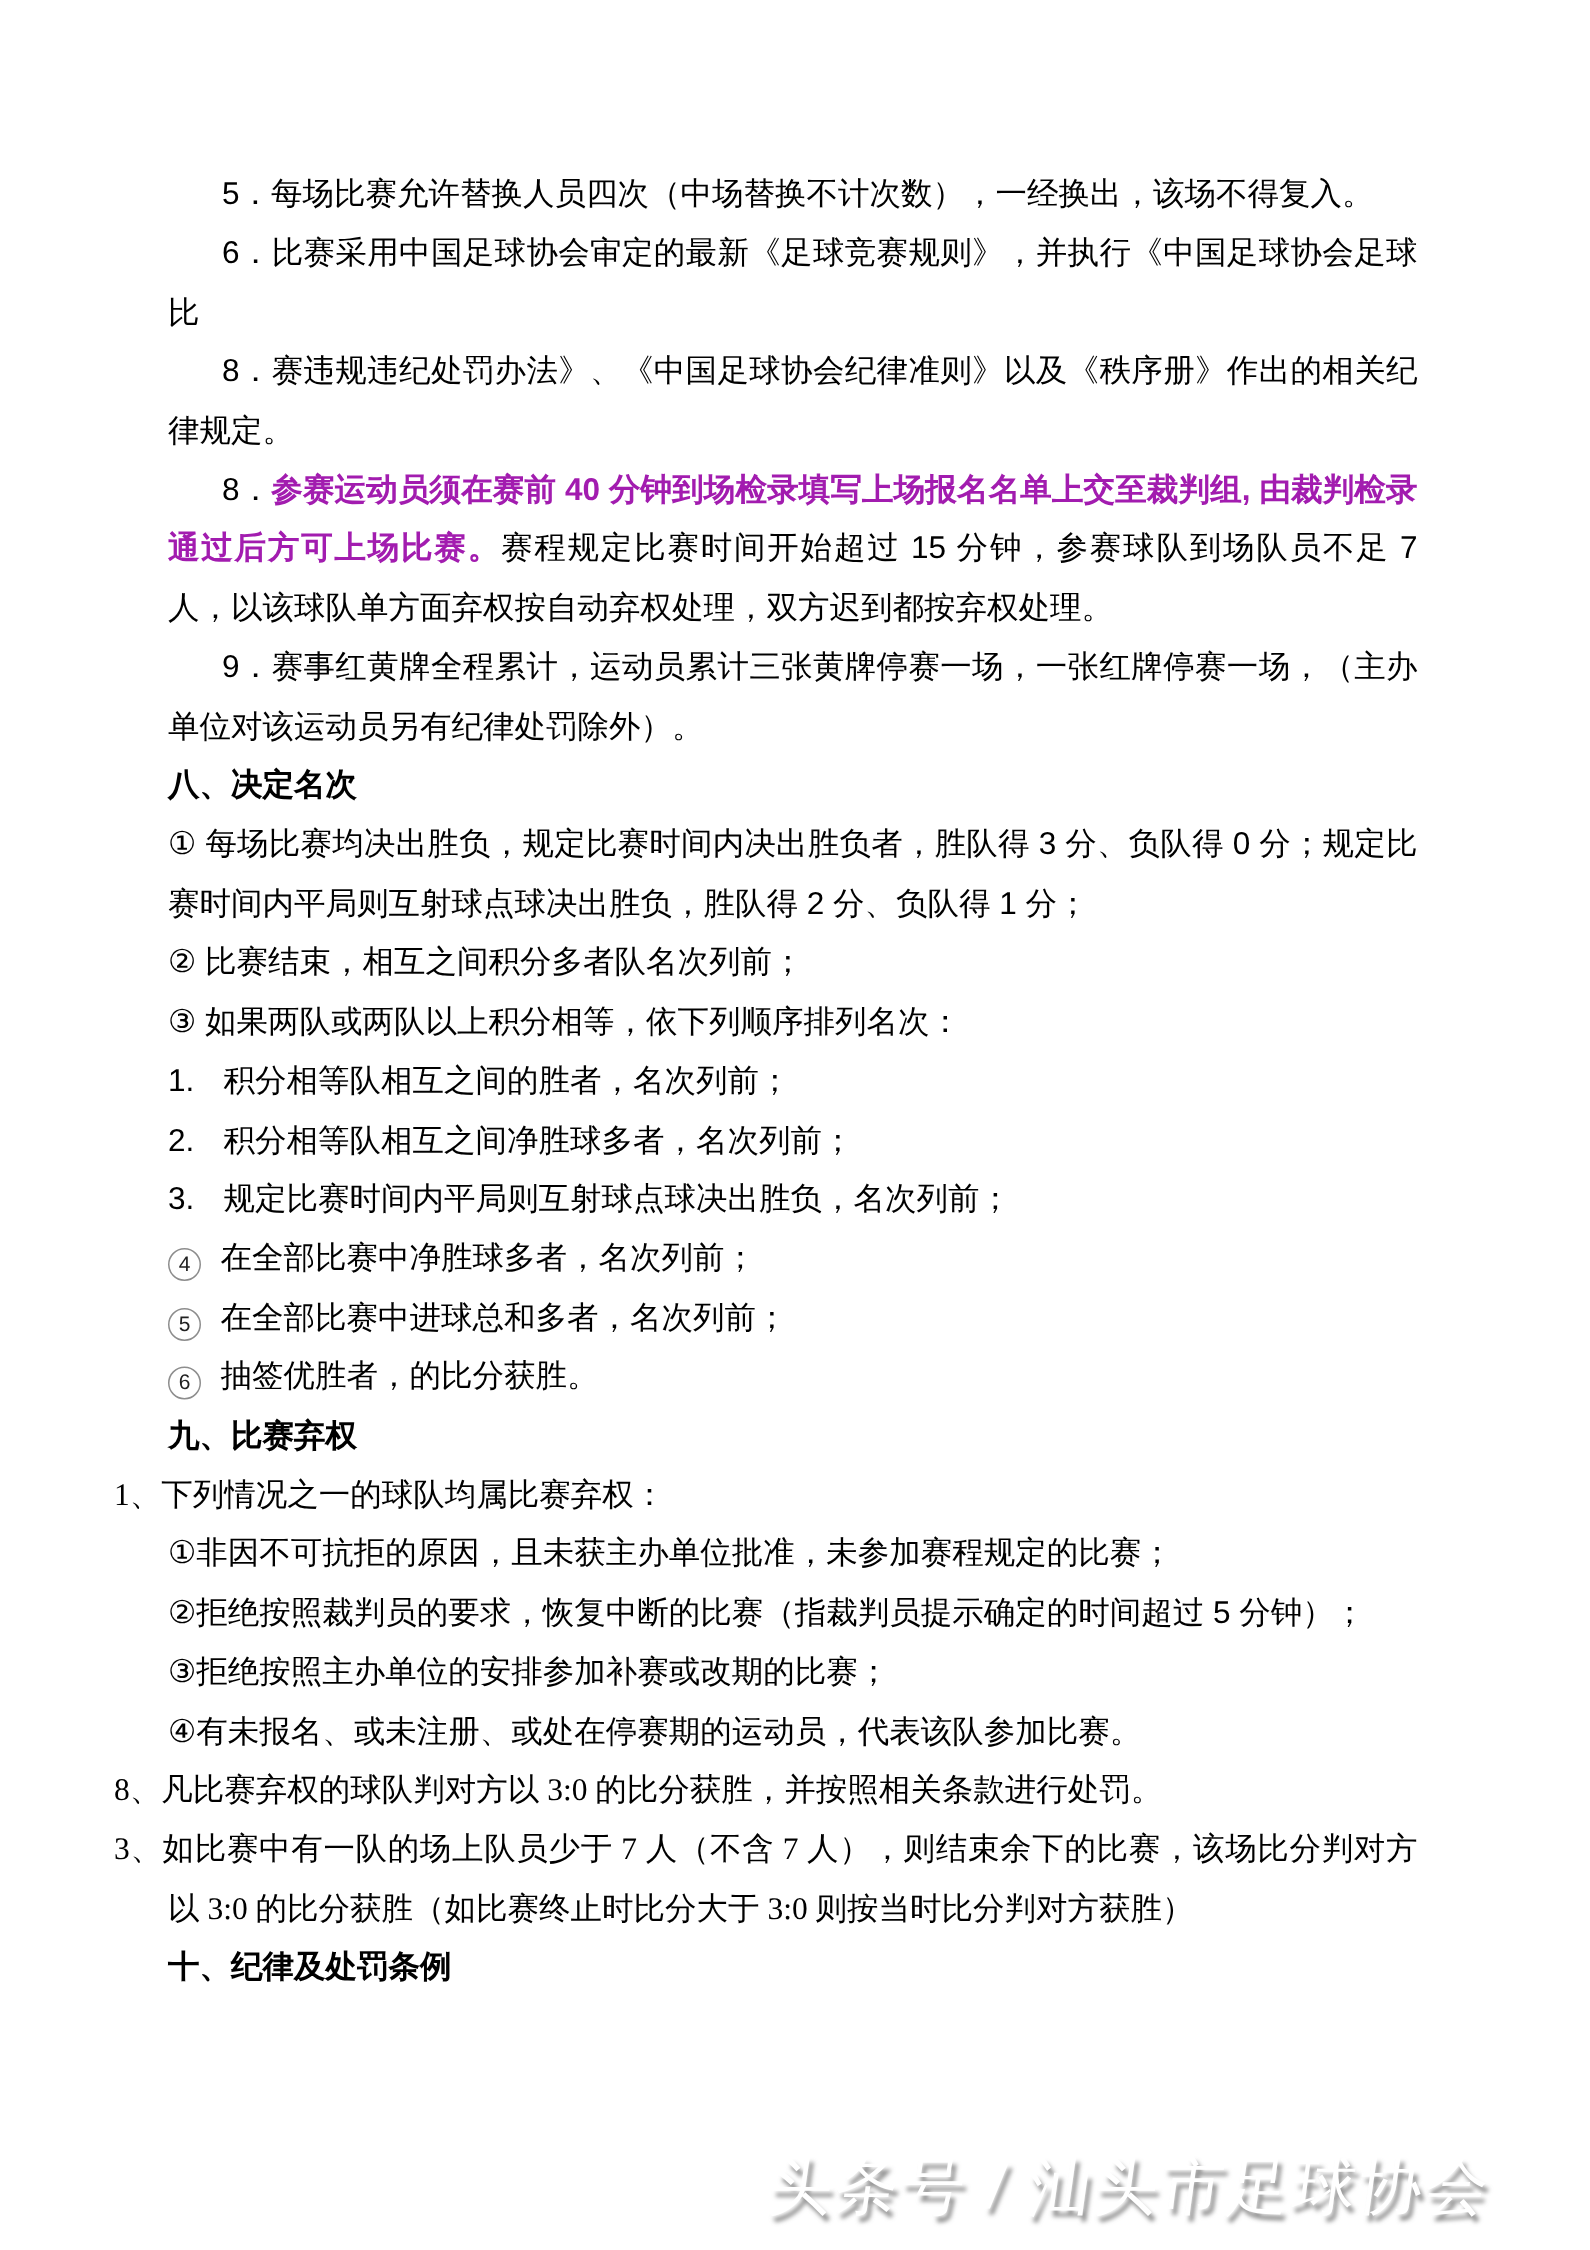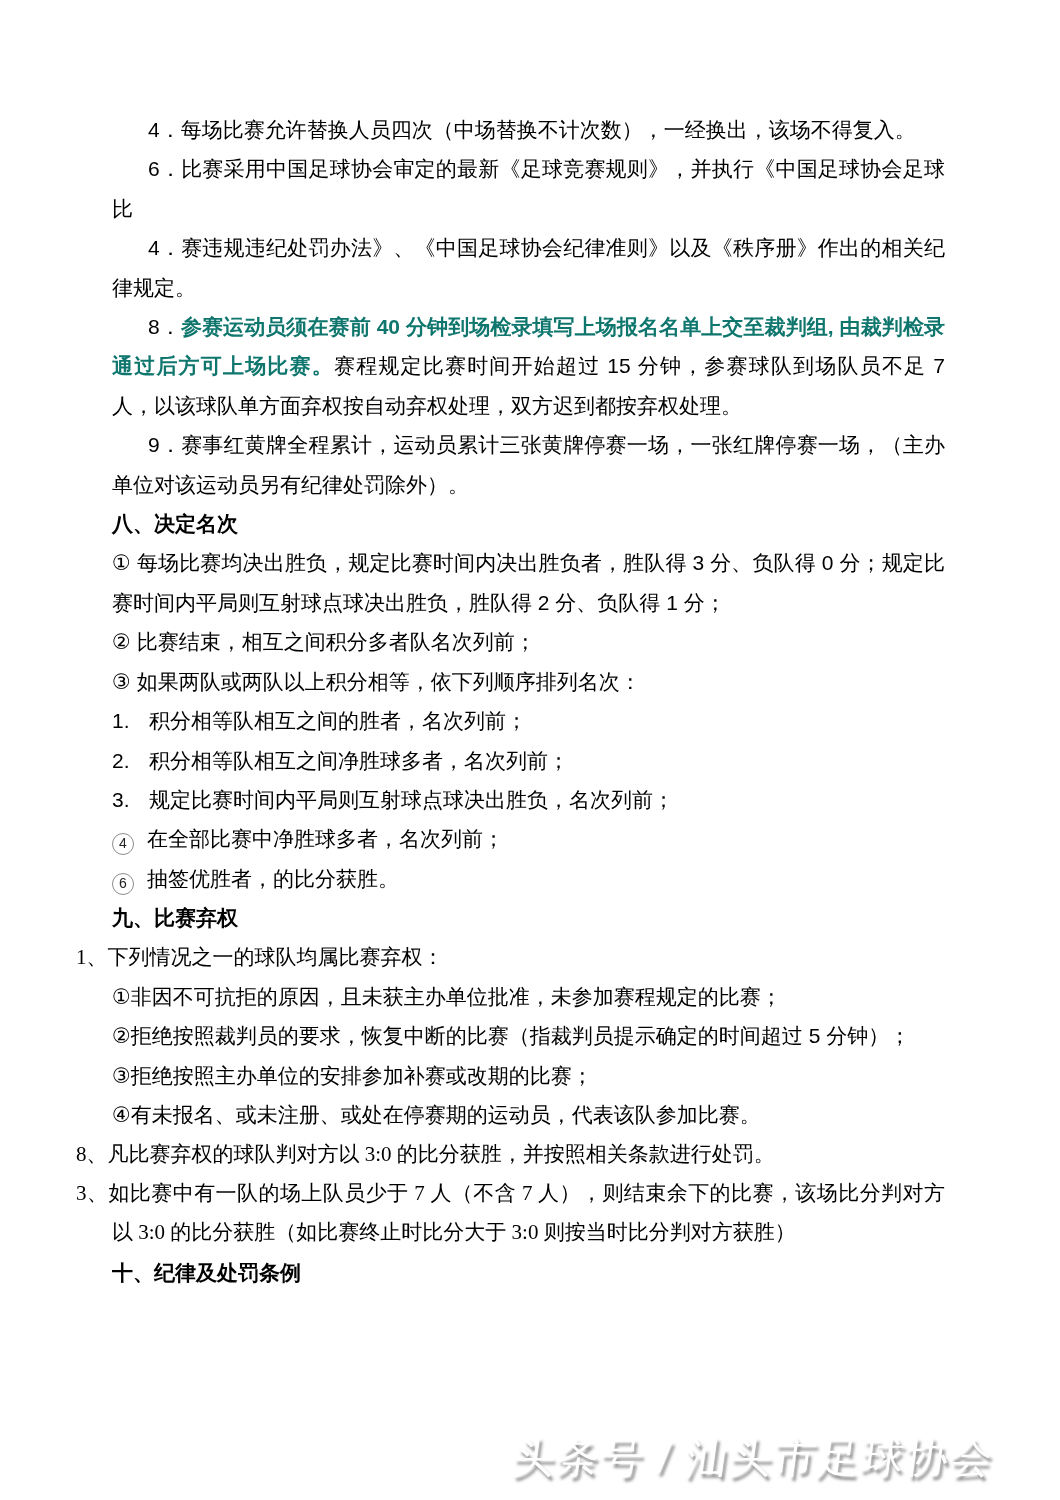"4．每场比赛允许替换人员四次（中场替换不计次数），一经换出，该场不得复入。" p.indent { text: 4 -> 5 }
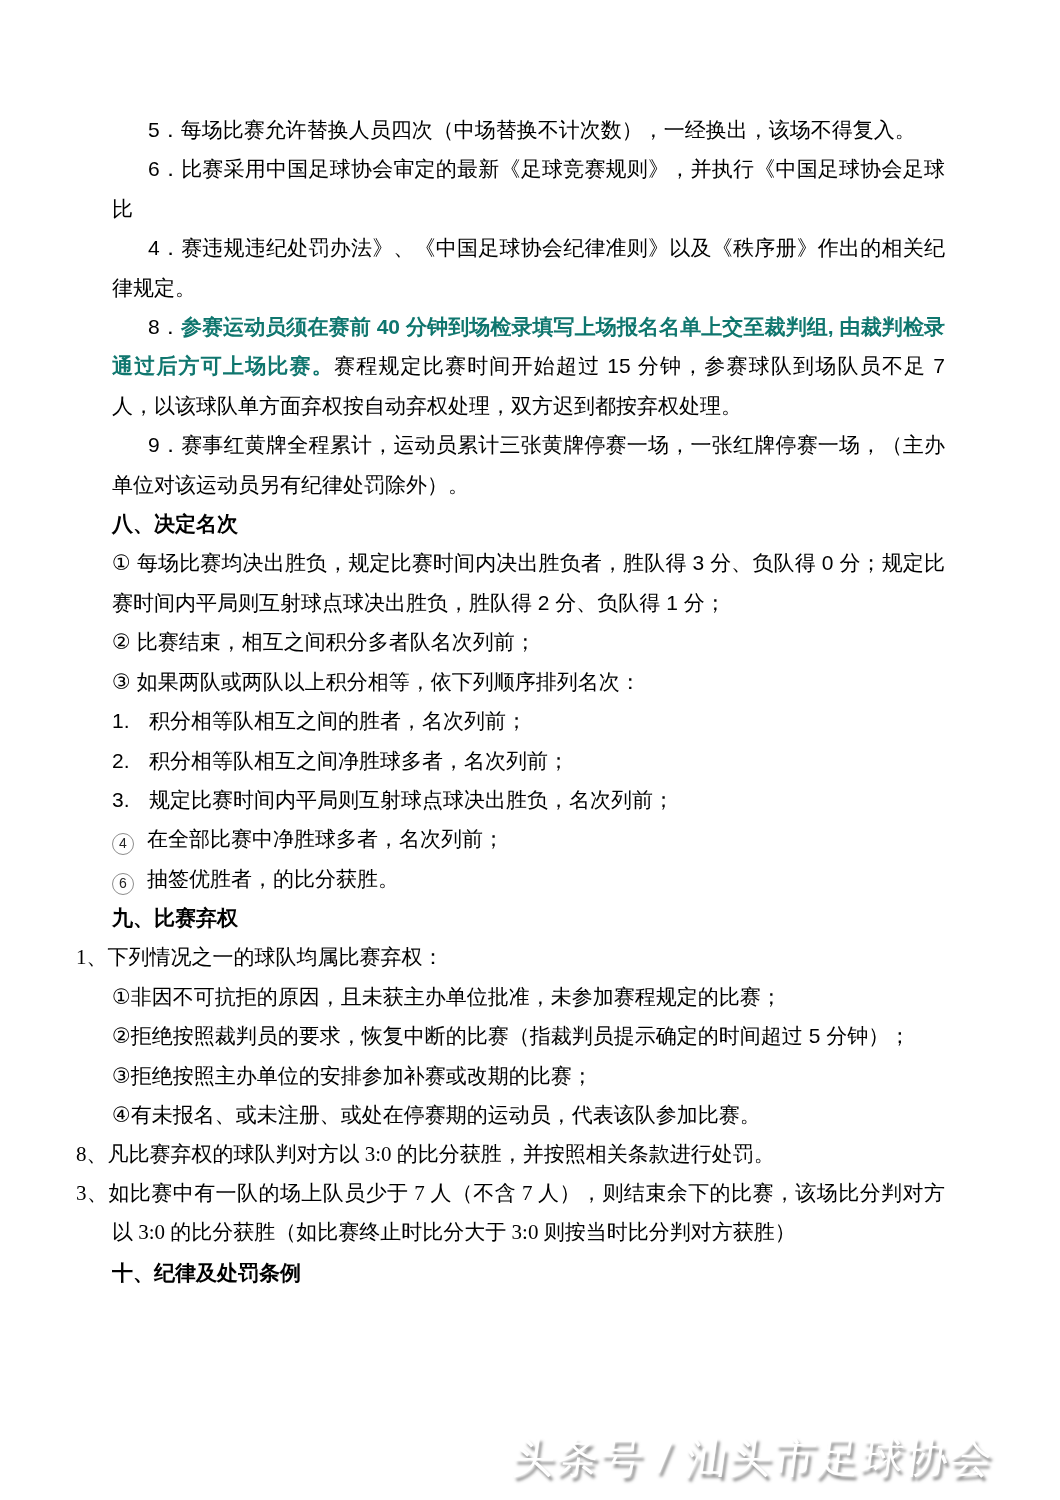"4．赛违规违纪处罚办法》、《中国足球协会纪律准则》以及《秩序册》作出的相关纪律规" p.indent { text: 4 -> 8 }
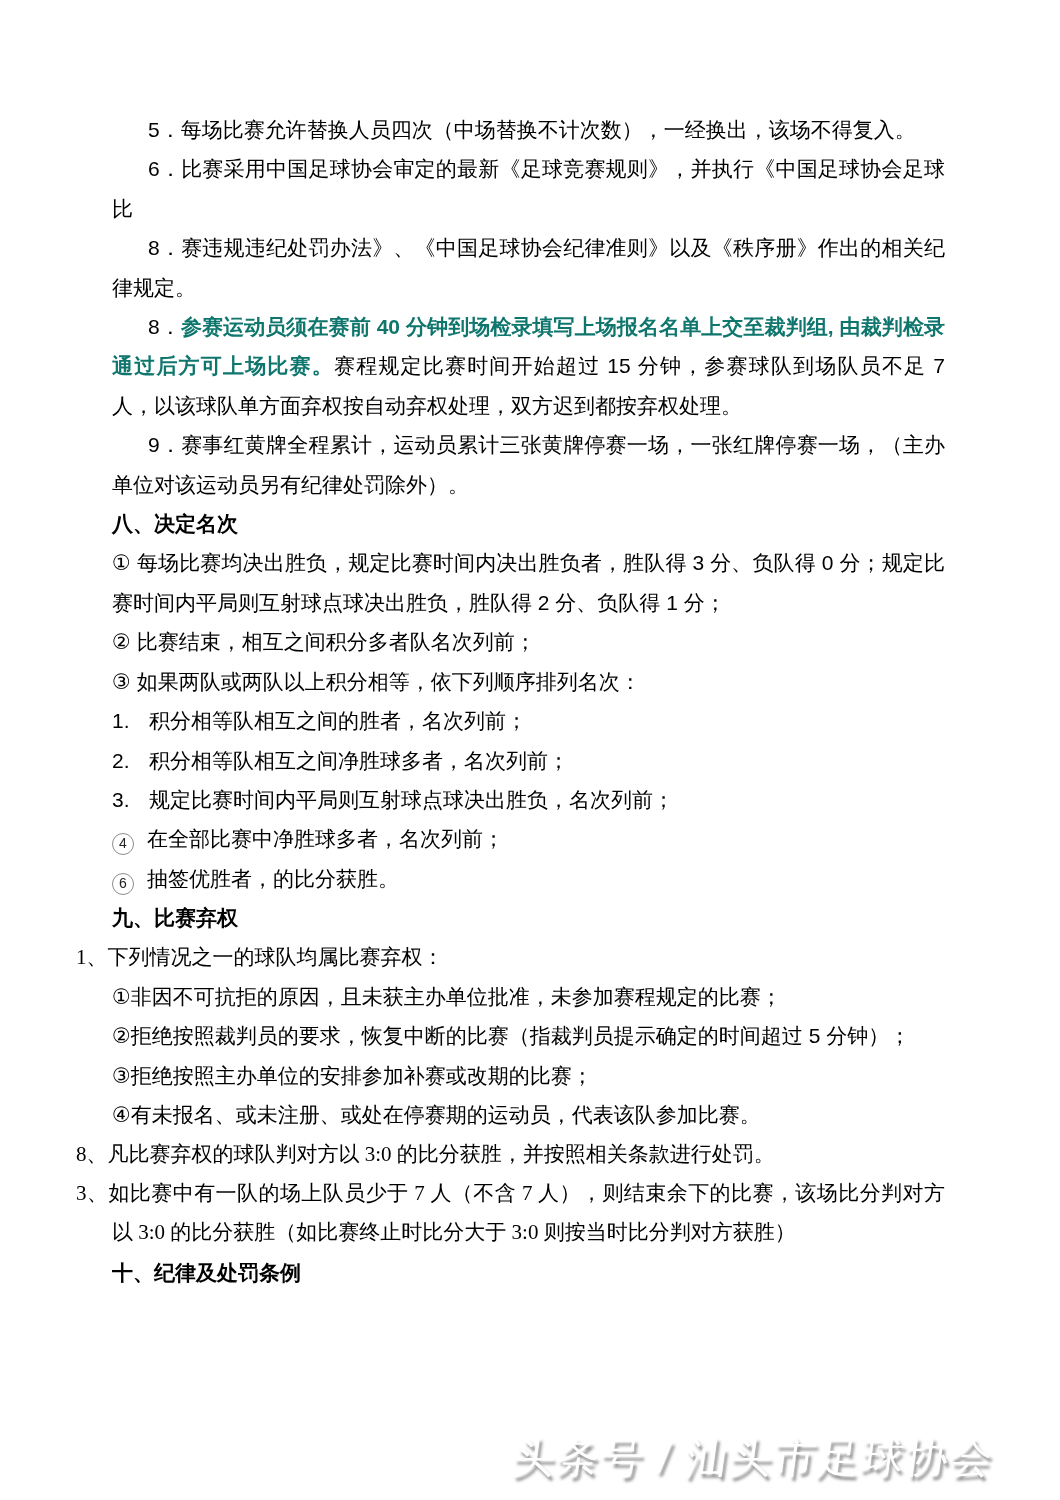"参赛运动员须在赛前 40 分钟到场检录填写上场报名名单上交至裁判组," .red { color: #0f766e -> #a21caf }
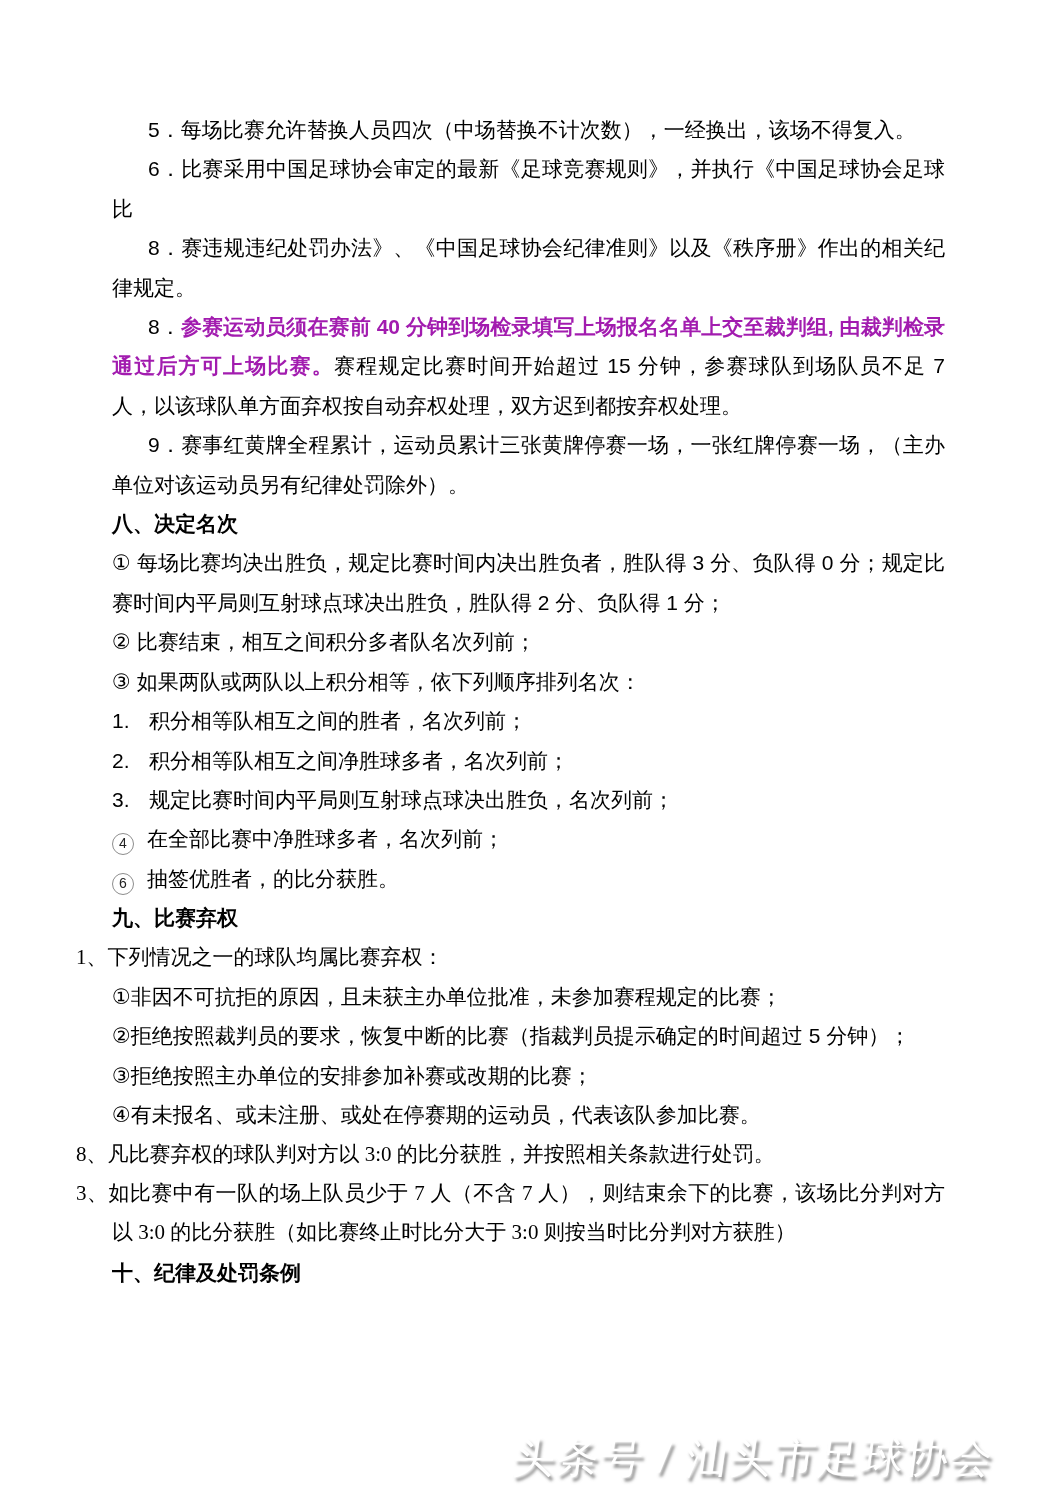"5 在全部比赛中进球总和多者，名次列前；" p { html: none -> <p><span>5</span><span>在全部比赛中进球总和多者，名次列前；</span></p> }
